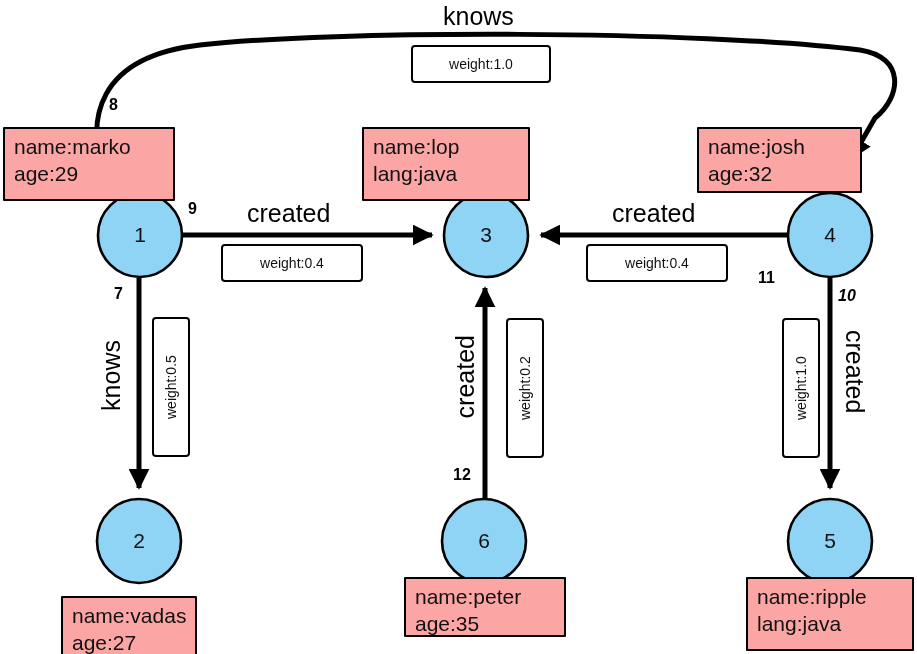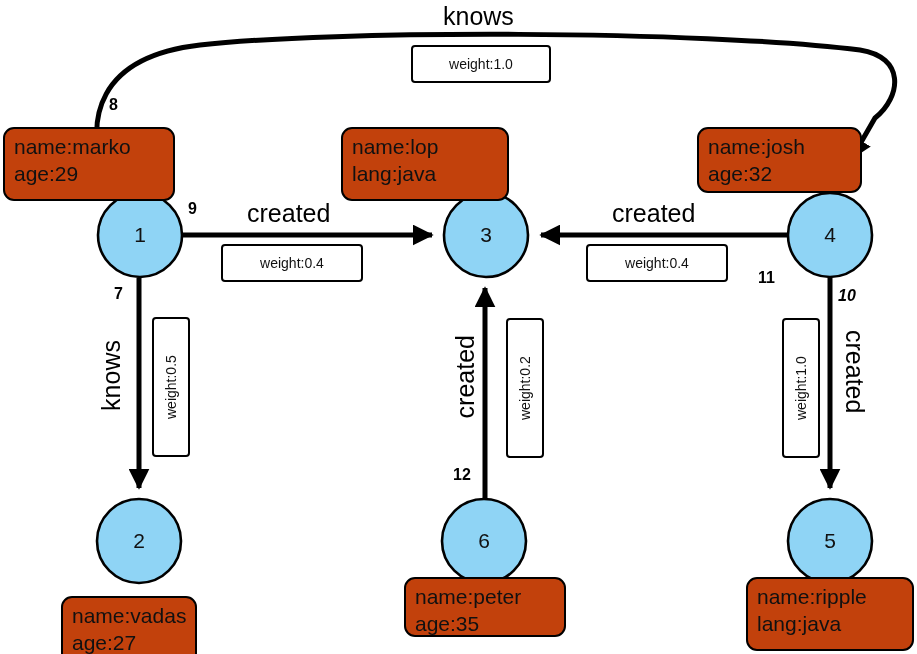"name:marko" .prop-box { background: #c2410c -> #fca5a5; border-radius: 11px -> 1px }
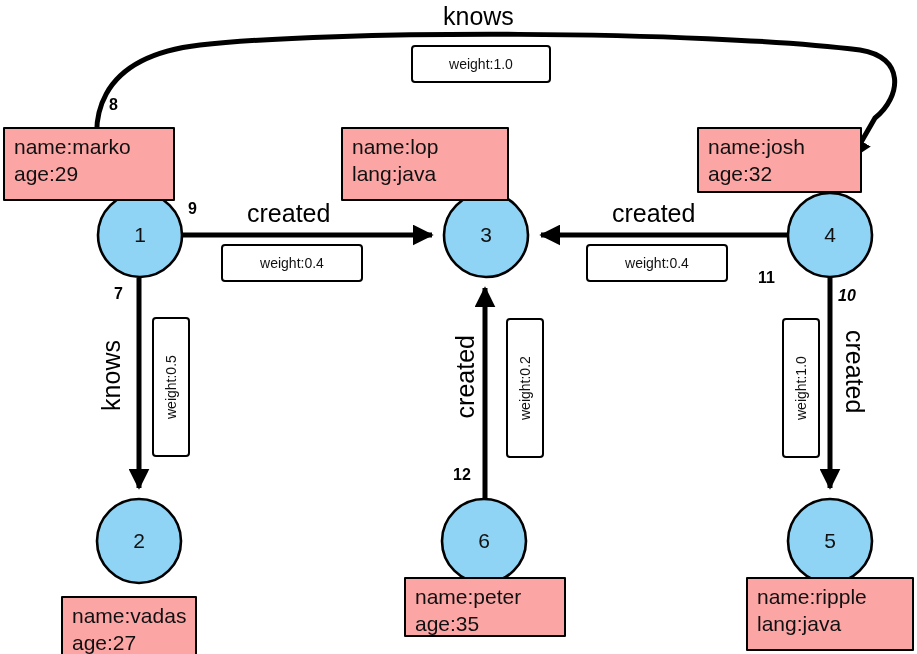"name:lop" div.prop-box { left: 341px -> 362px }
